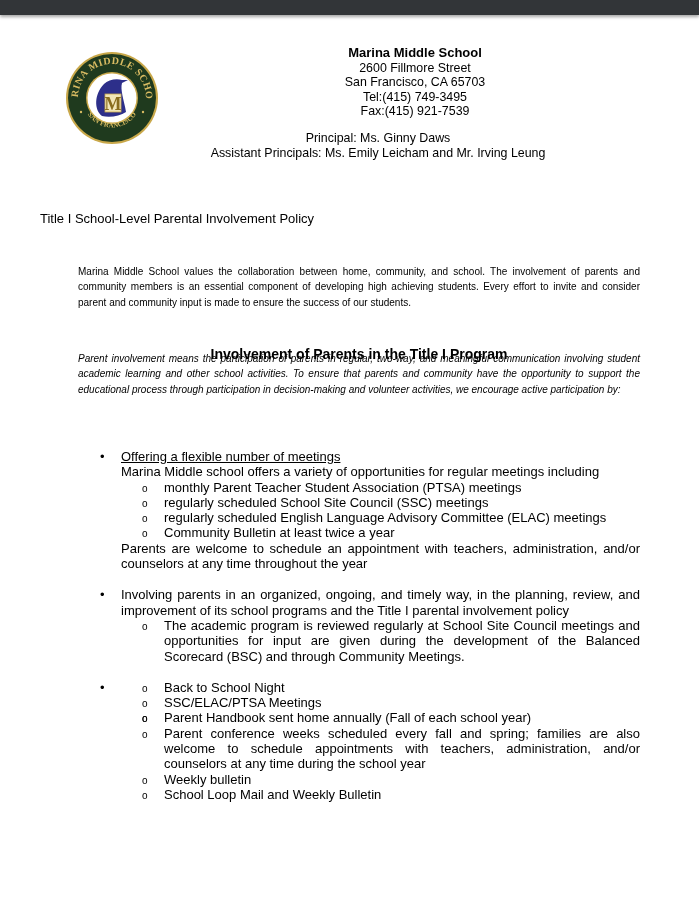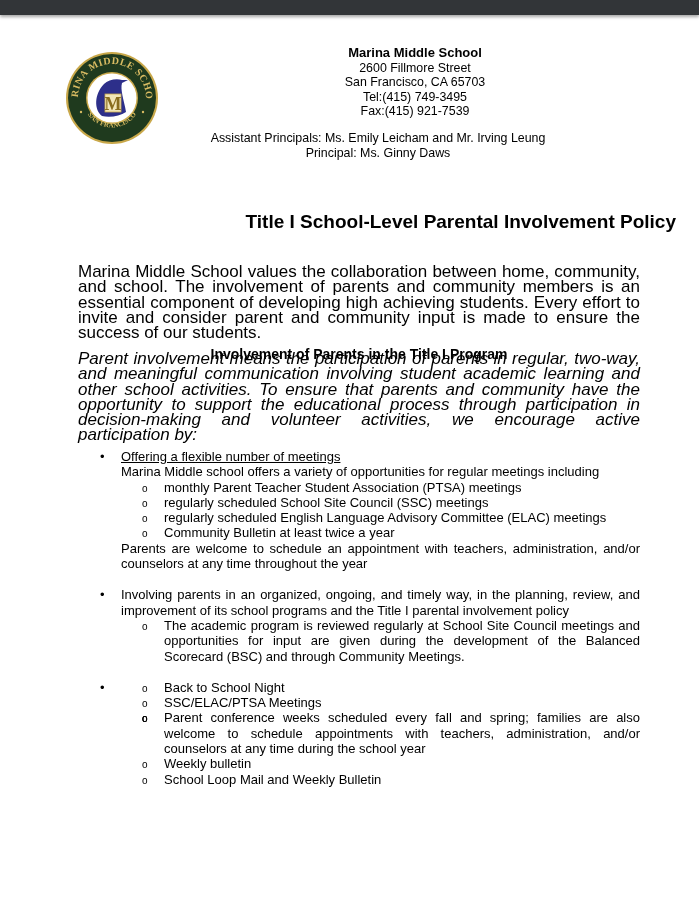"Assistant Principals: Ms. Emily Leicham" div { order: before "Principal: Ms. Ginny Daws" -> after "Principal: Ms. Ginny Daws" }
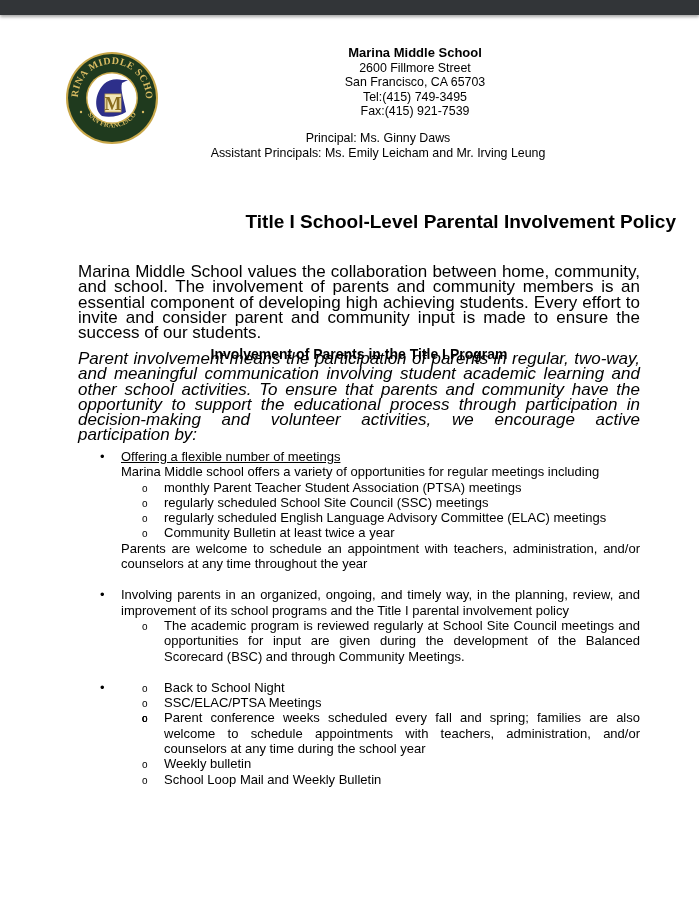"Title I School-Level Parental" .doc-title { font-size: 19px -> 13px; font-weight: bold -> normal; text-align: right -> left }
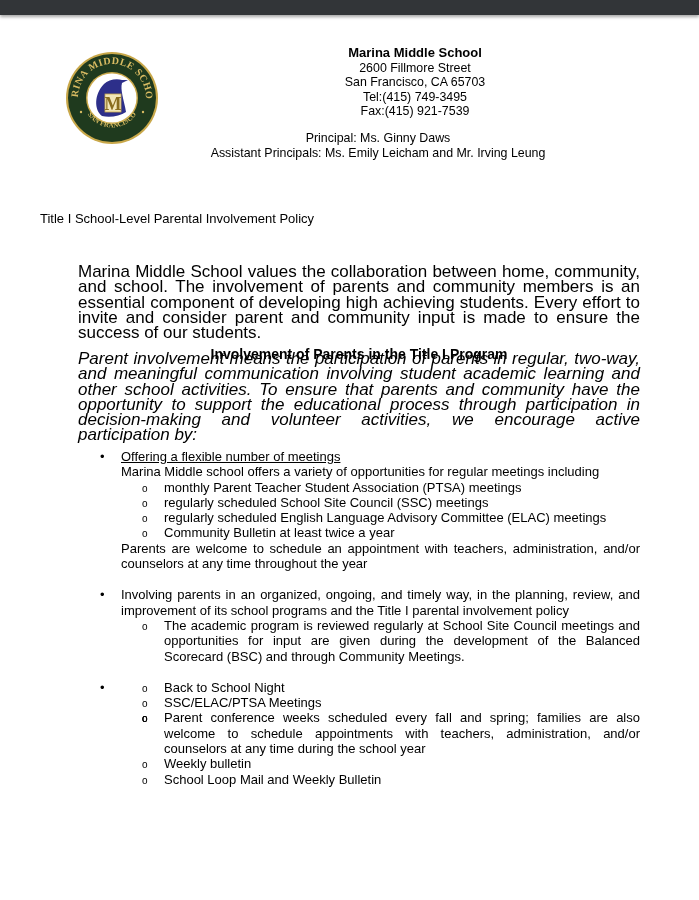"Marina Middle School values the" .para { font-size: 17px -> 10px }
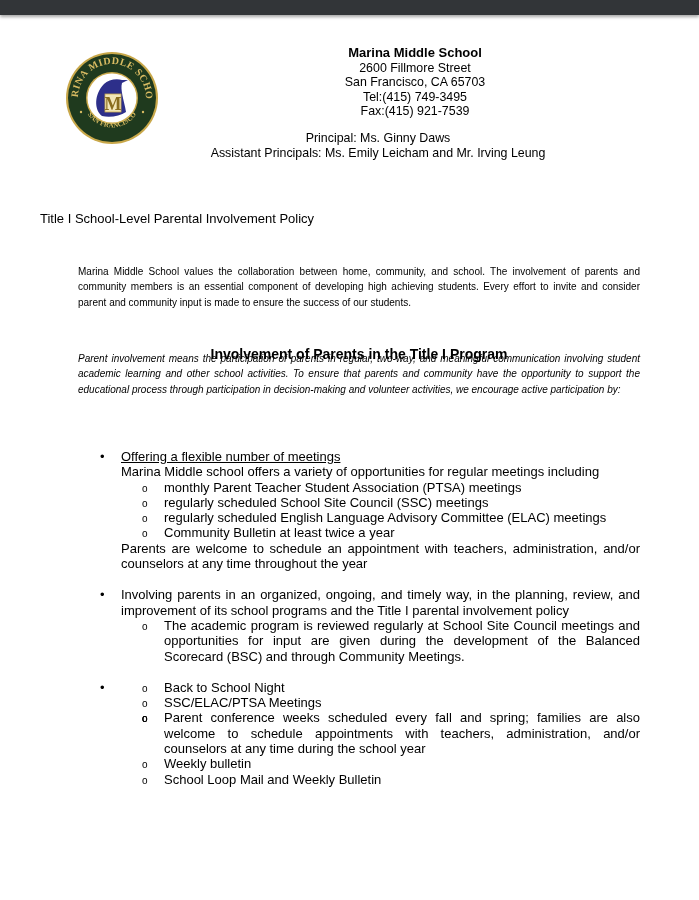"Parent Handbook sent home annually" span { html: none -> <span>Parent Handbook sent home annually (Fall of each school year)</span> }
